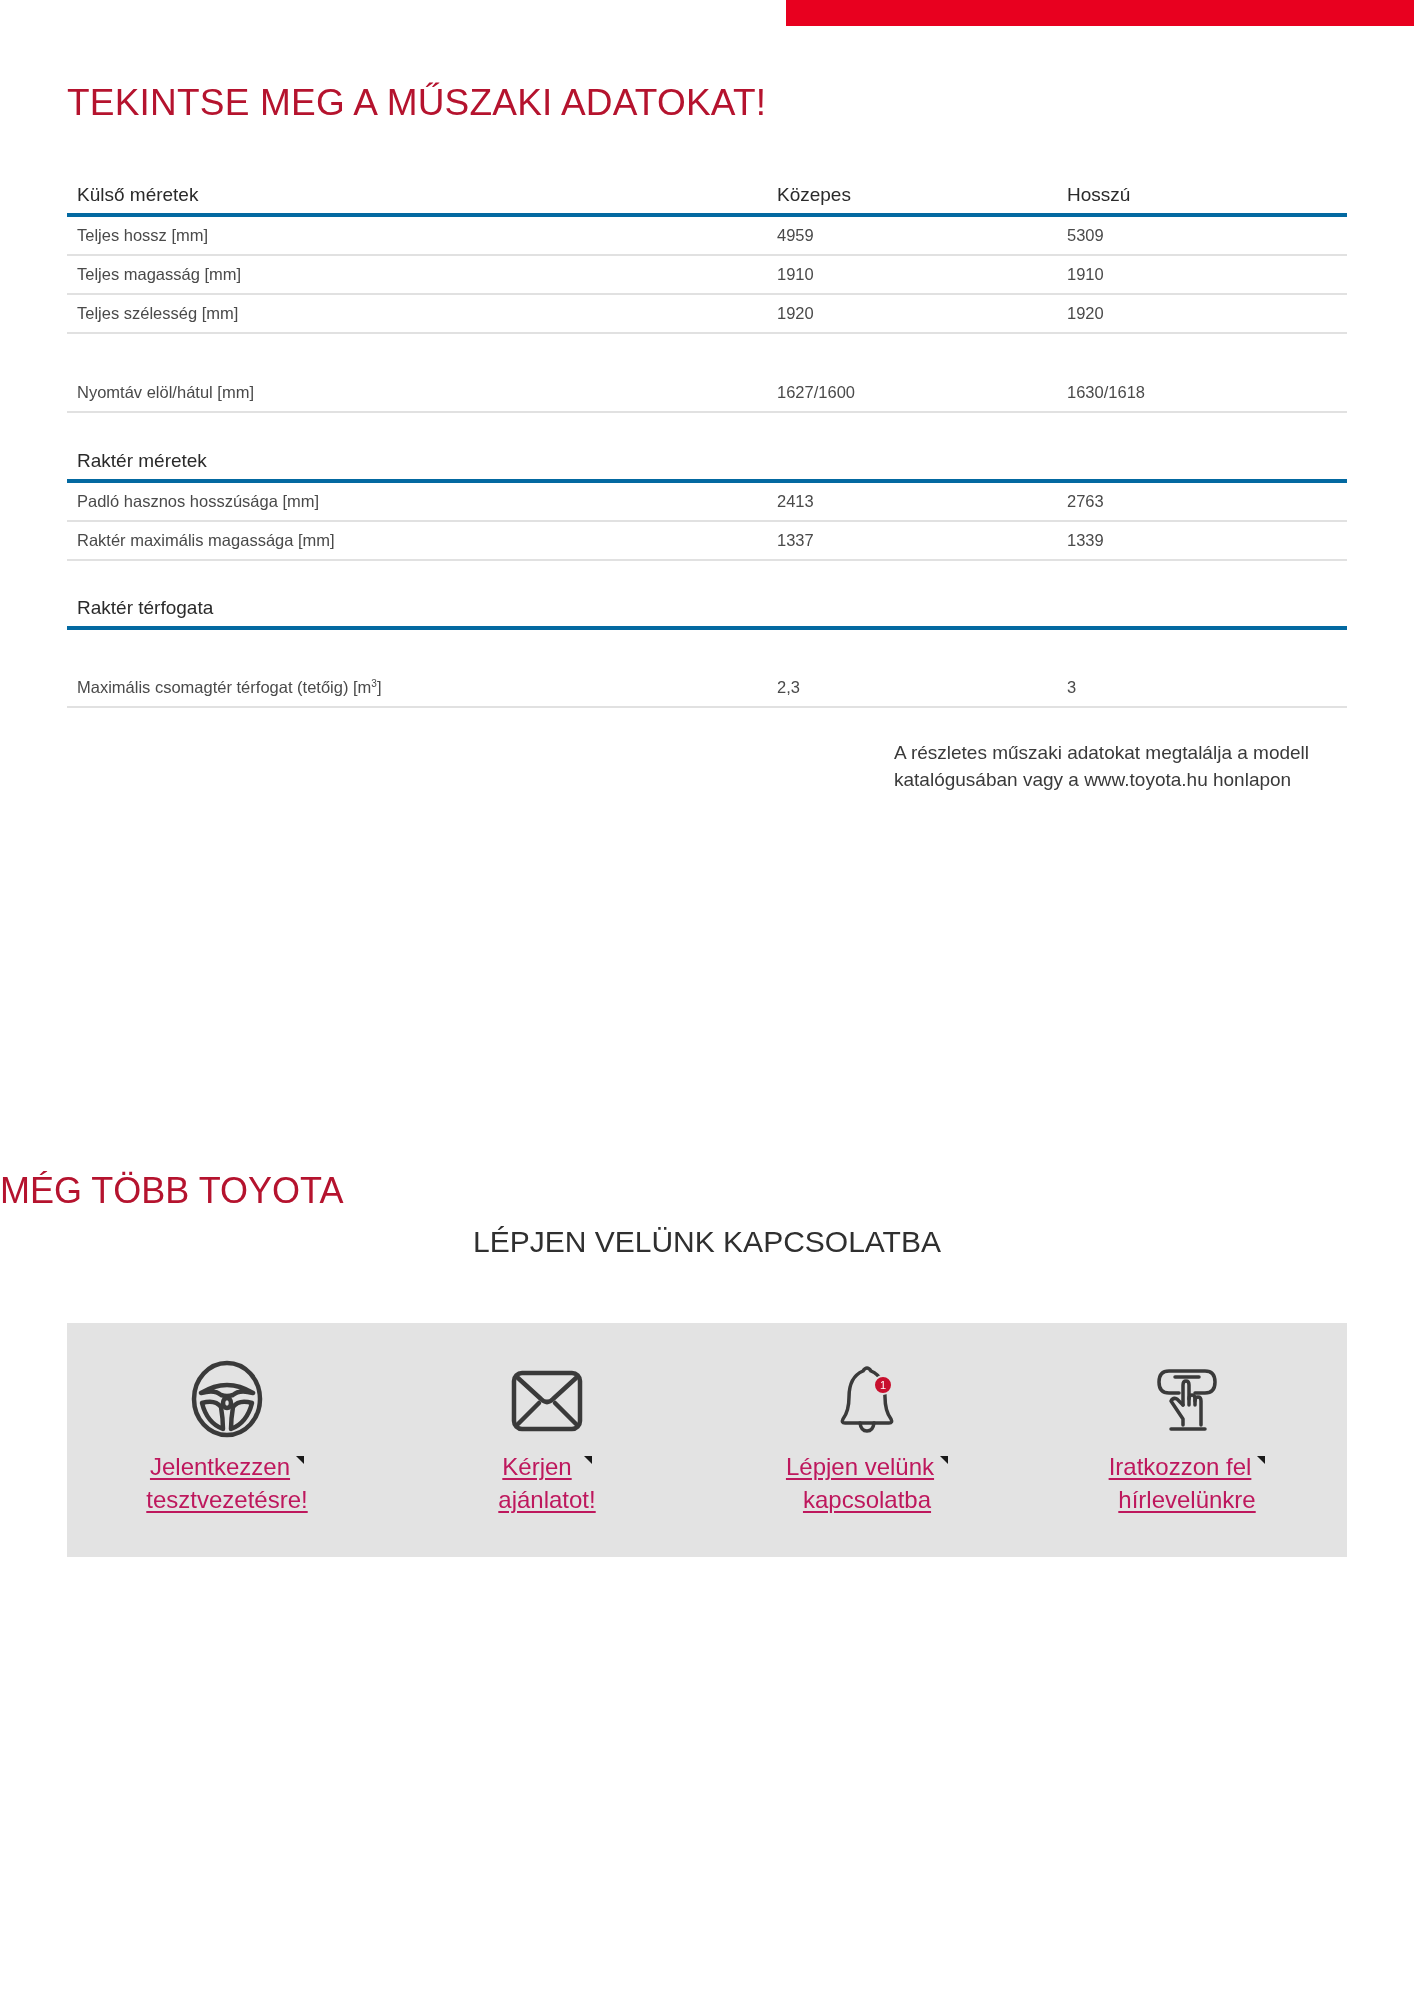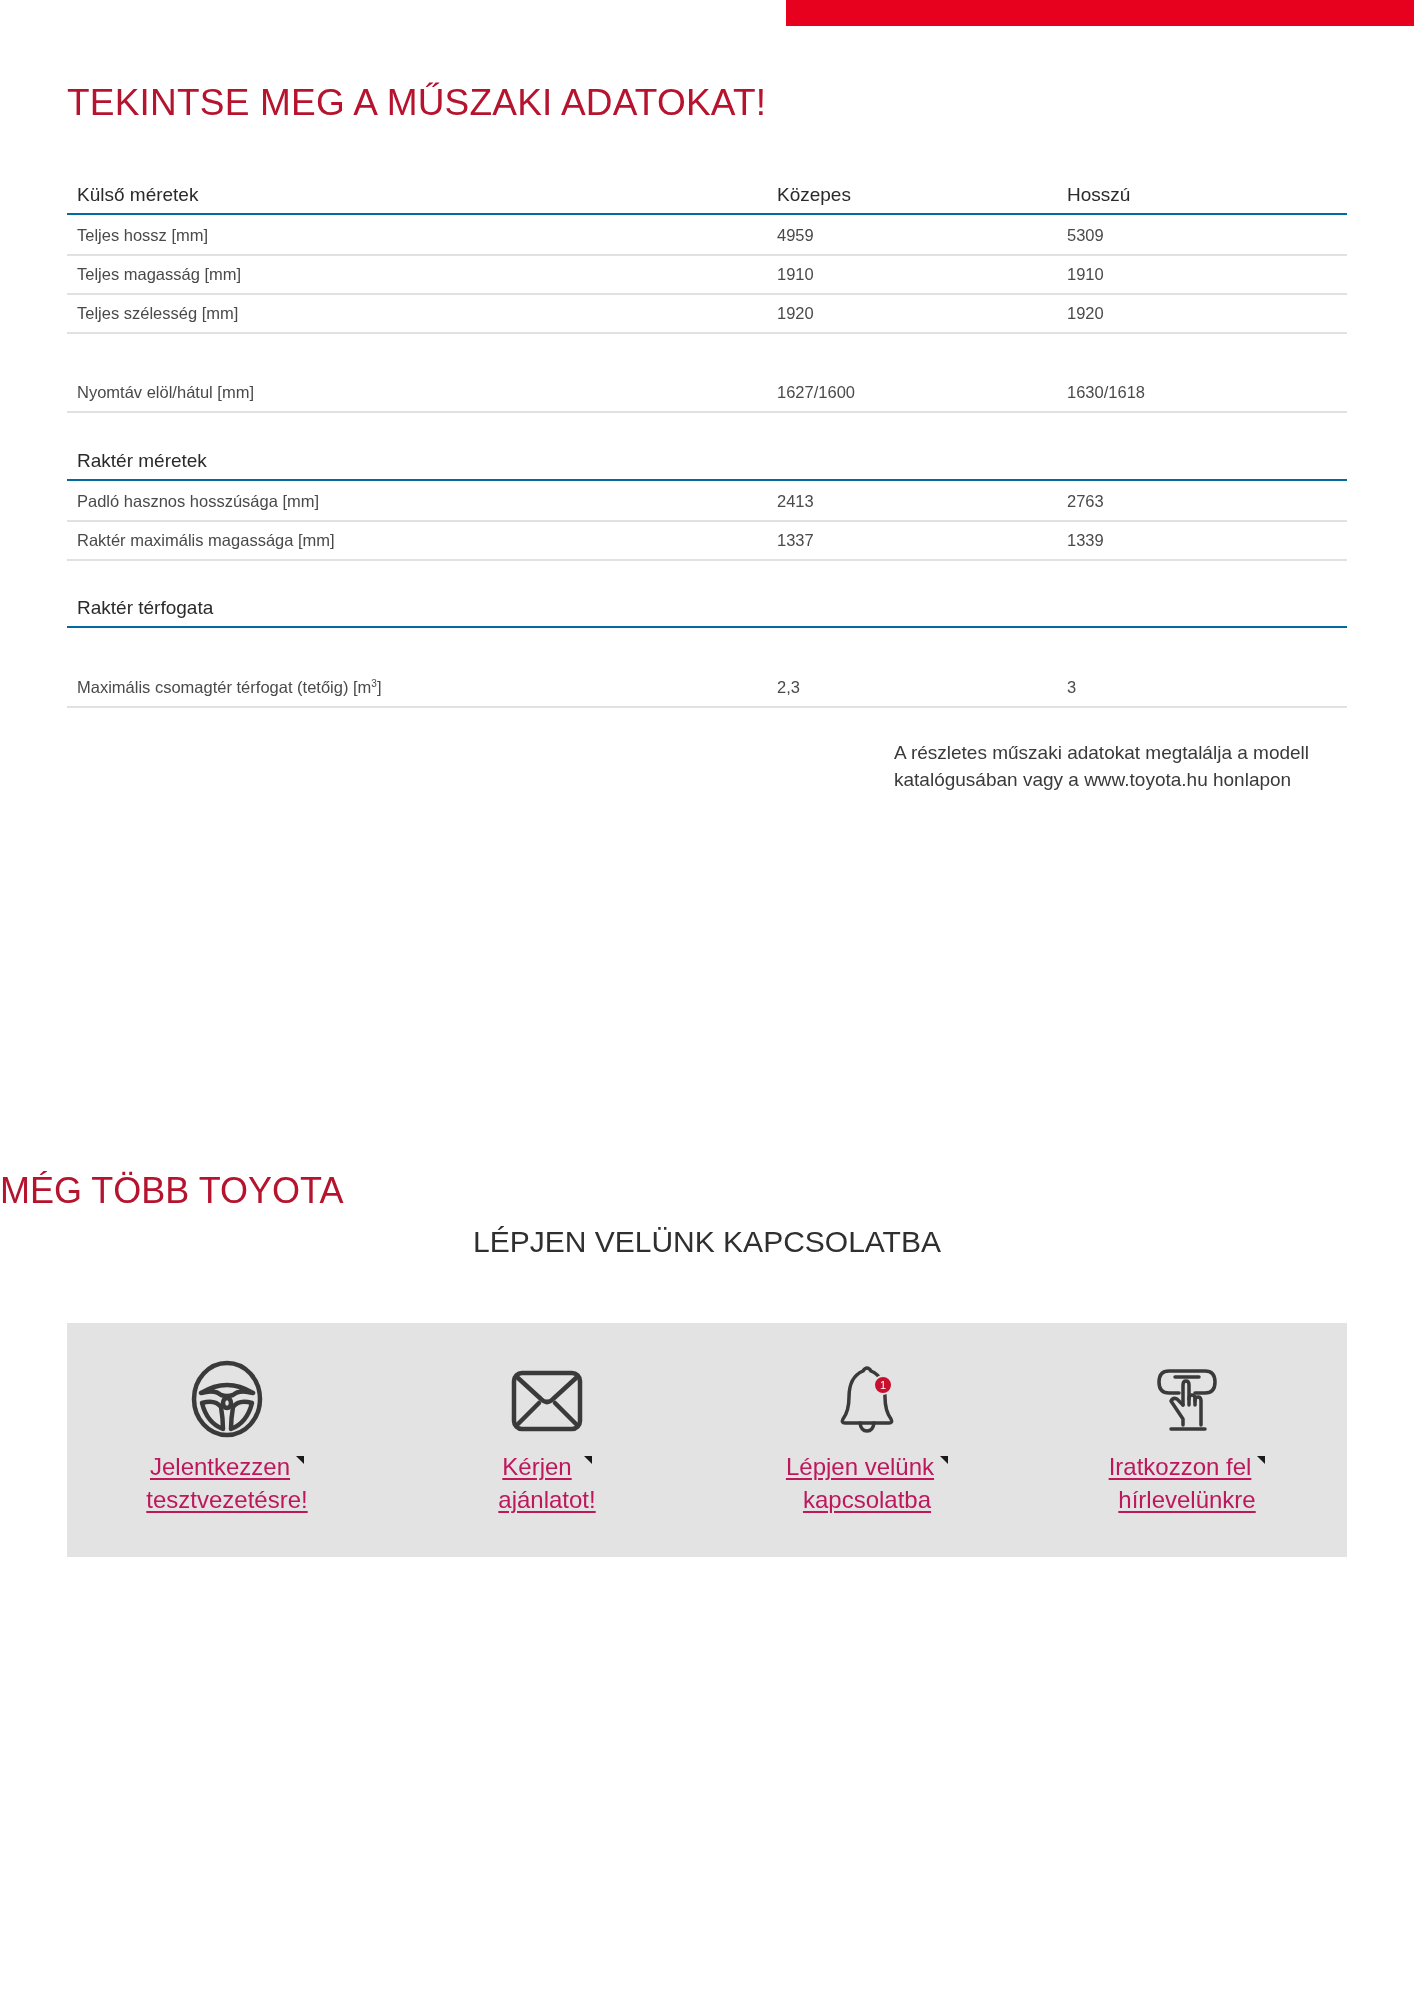"Külső méretek" .sec-head { border-bottom: 2px solid #0369a1 -> 4px solid #0369a1 }
